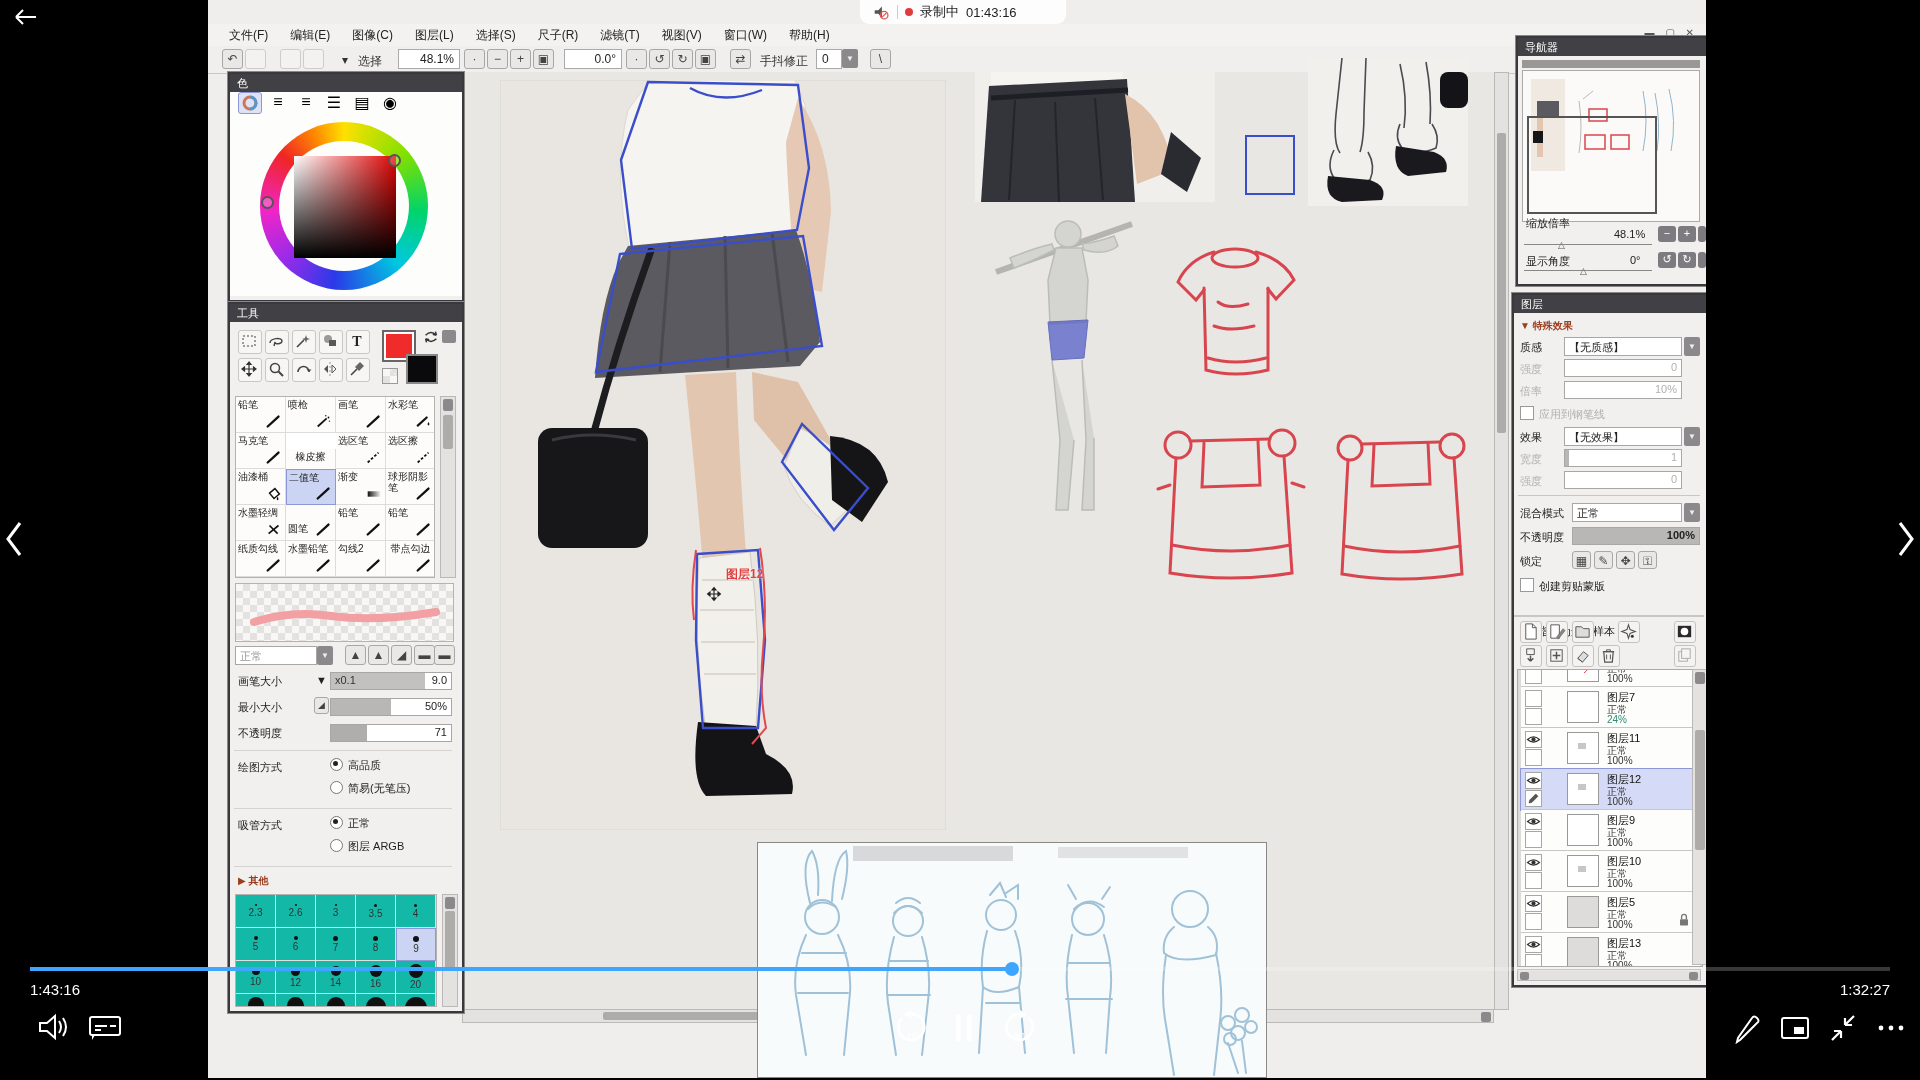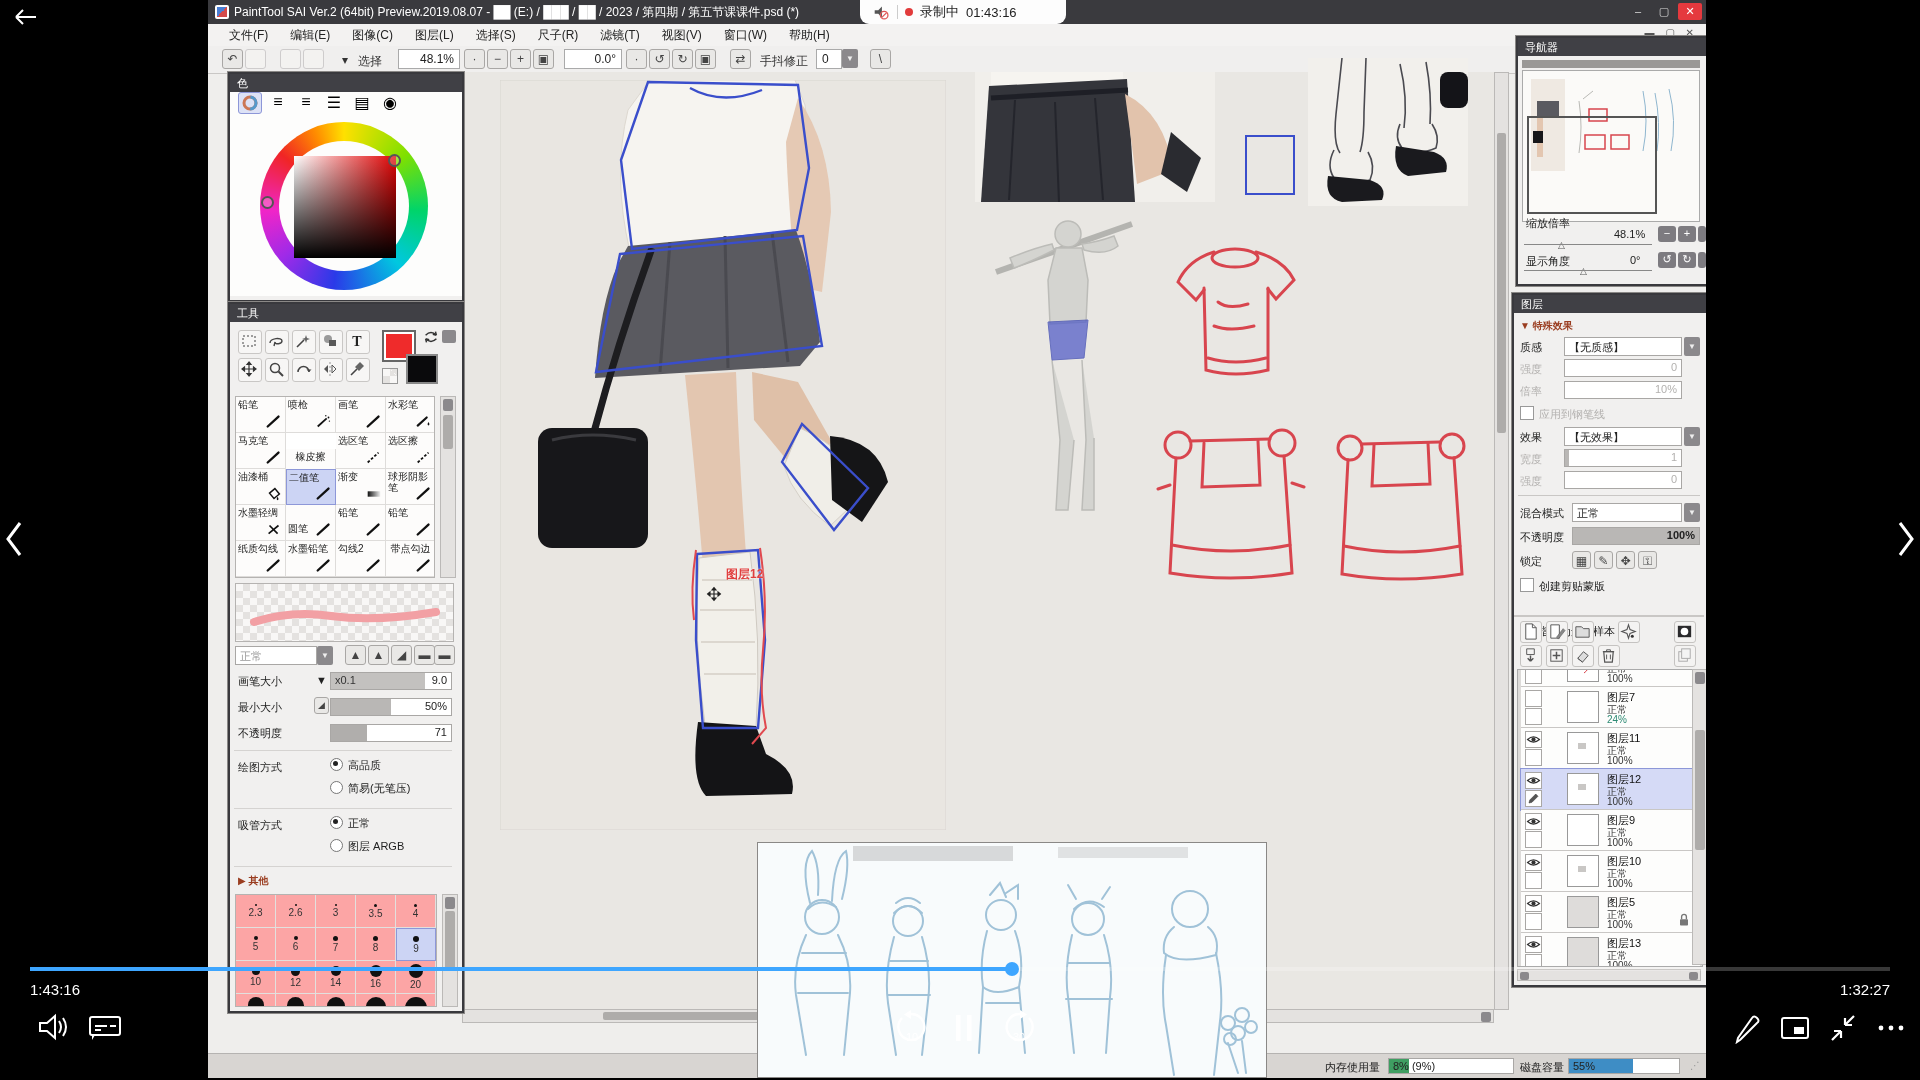"PaintTool SAI Ver.2 (64bit)" div.titlebar { html: <div> <span></span> <span>PaintTool SAI Ver.2 (64bit) Preview.2019.08.07 - ██ (E:) / ███ / ██ / 2023 / 第四期 / 第五节课课件.psd (*)</span> <span>–</span> <span>▢</span> <span>✕</span> </div> -> none }
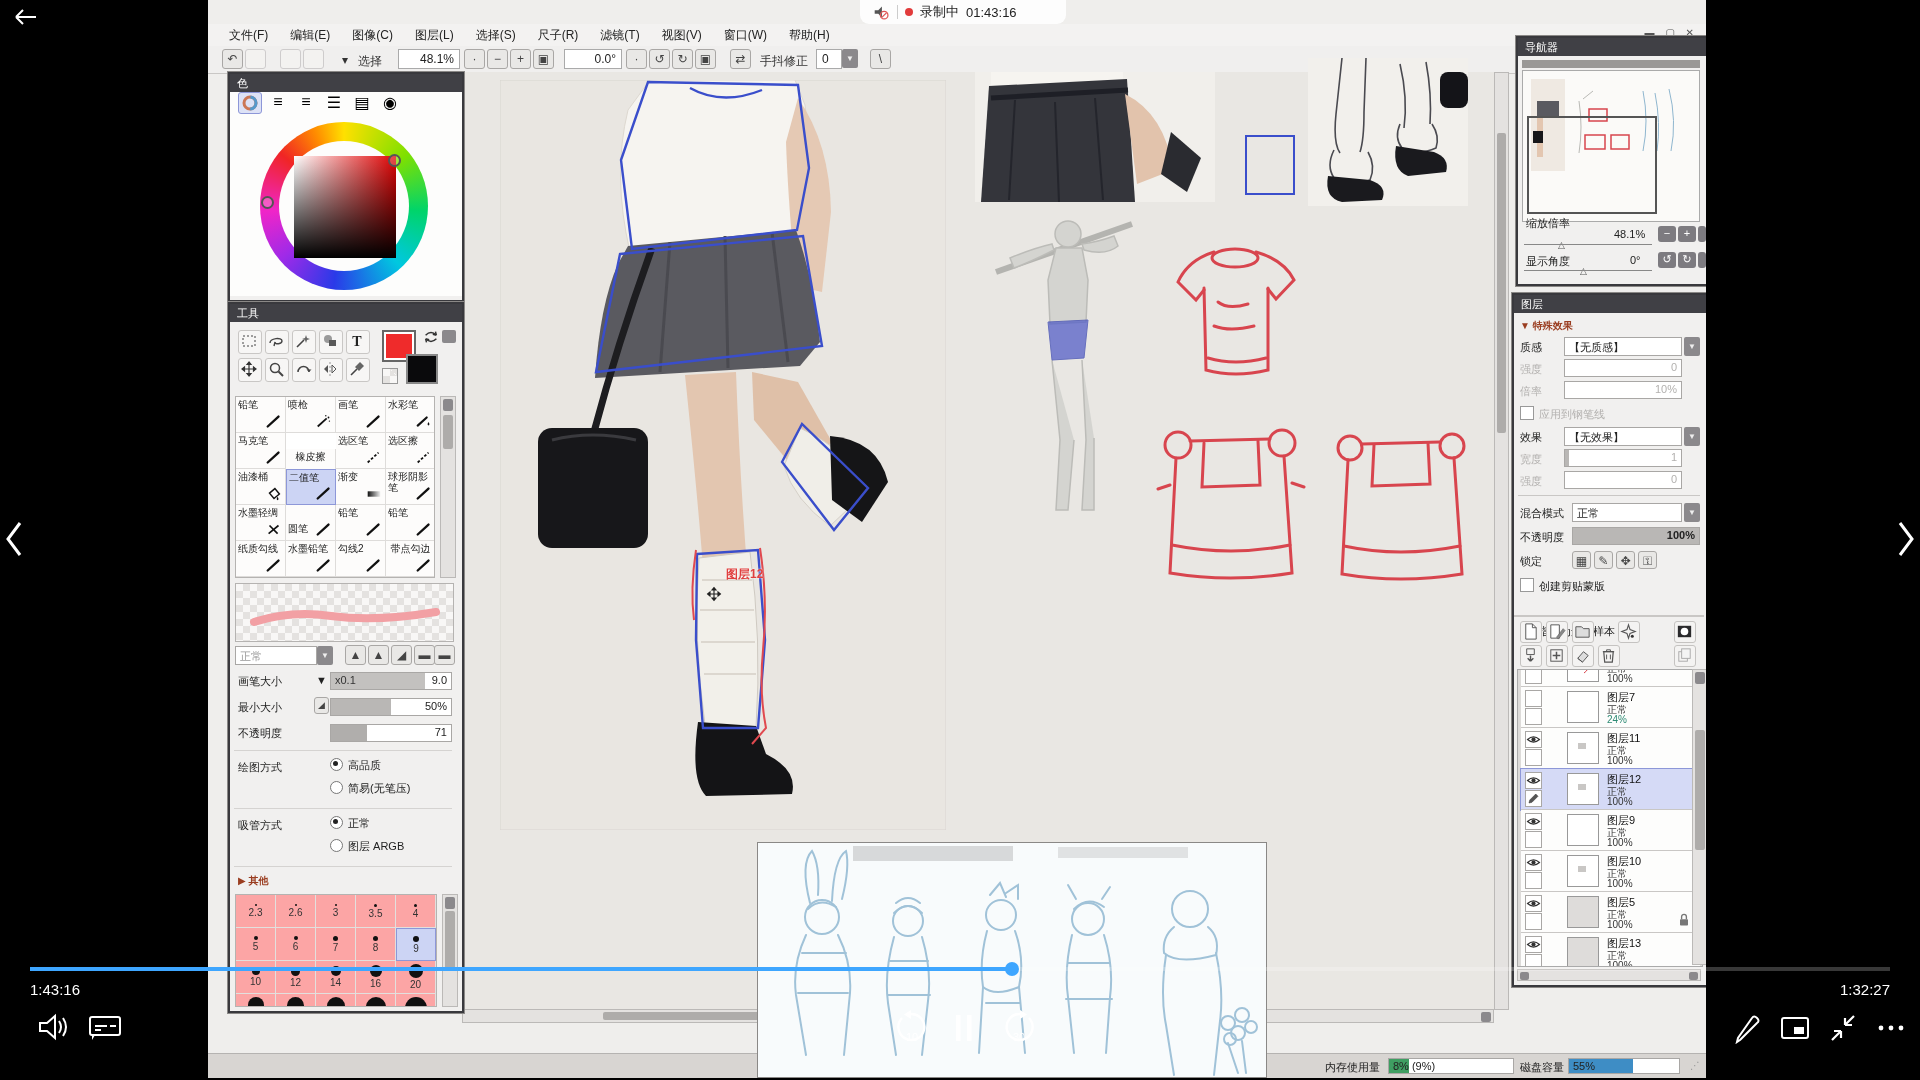"2.3" .sizecell { background: #fca5a5 -> #14b8a6 }
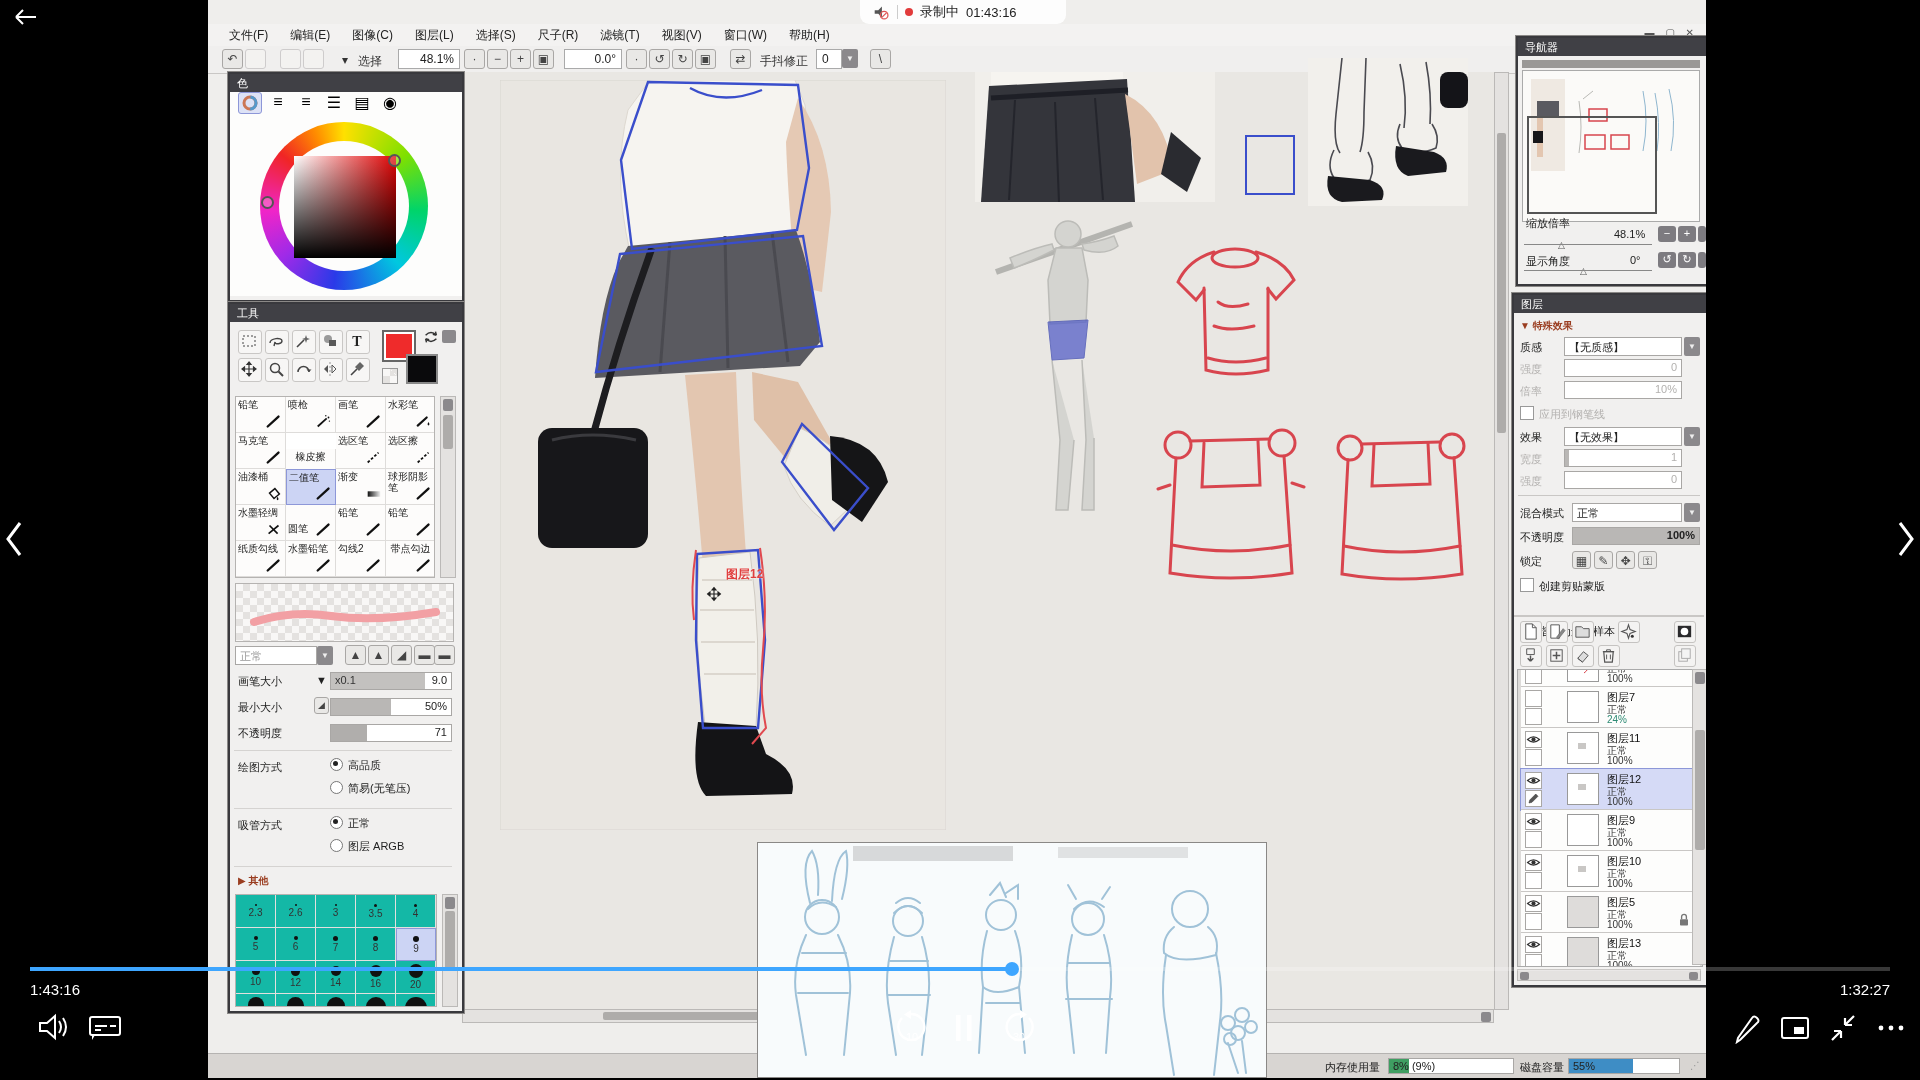"内存使用量" div.statusbar { html: <div> <span>内存使用量</span> <div> <div></div> <span>8% (9%)</span> </div> <span>磁盘容量</span> <div> <div></div> <span>55%</span> </div> <span>⋰</span> </div> -> none }
